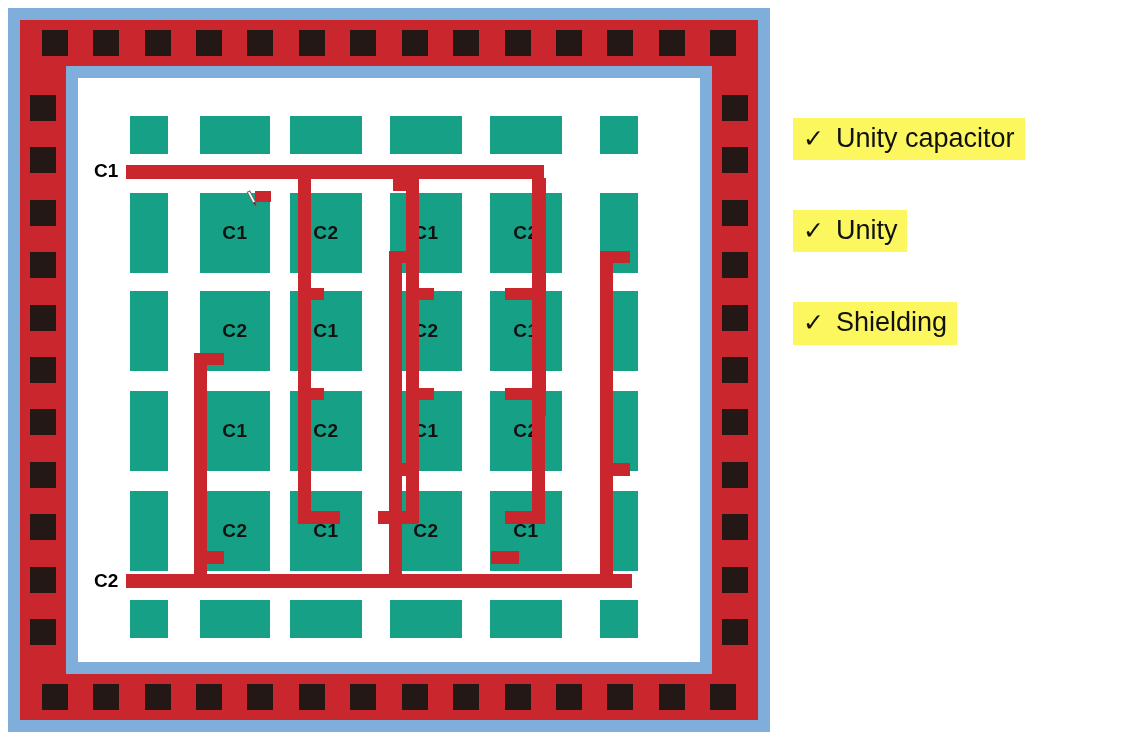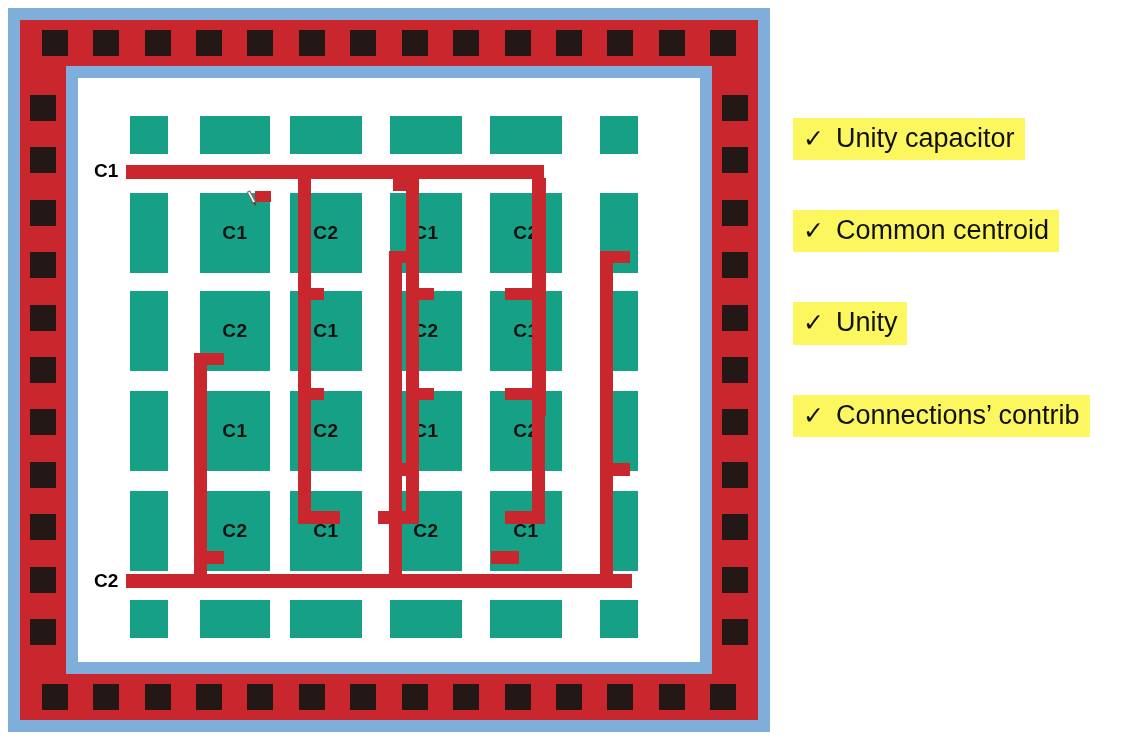"✓ Common centroid" div.feature-item { html: <div> <span> <span>✓</span><span>Common centroid</span> </span> </div> -> none }
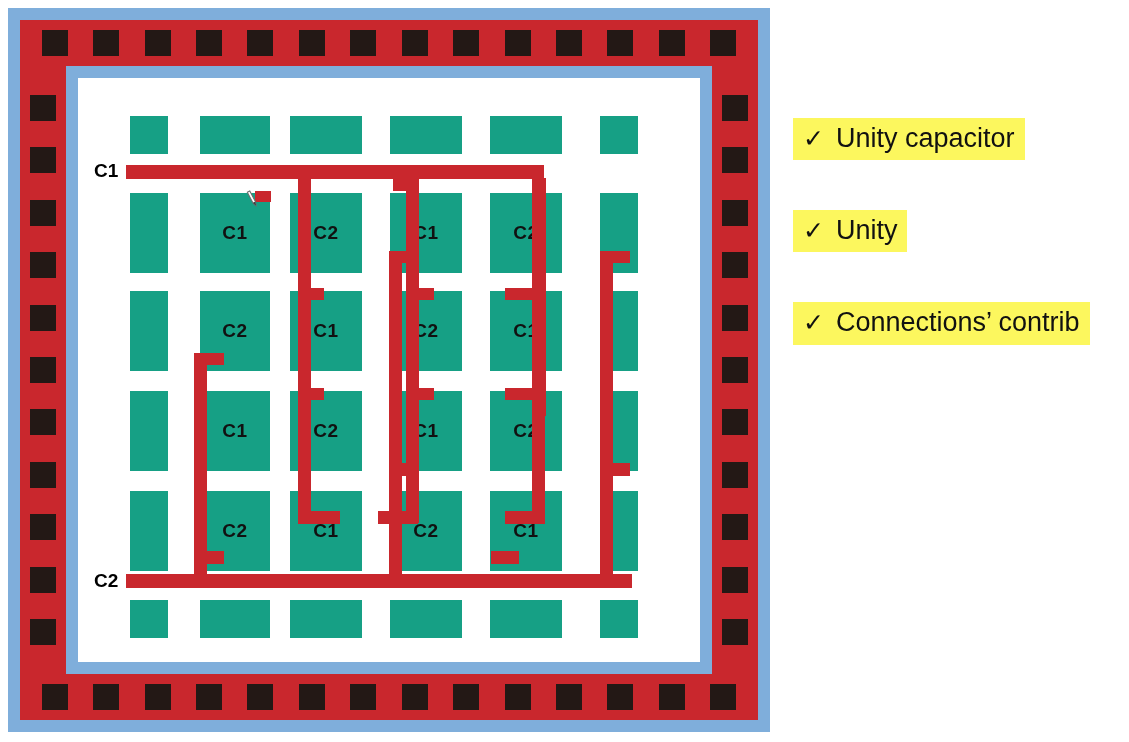"✓ Shielding" div.feature-item { html: none -> <div> <span> <span>✓</span><span>Shielding</span> </span> </div> }
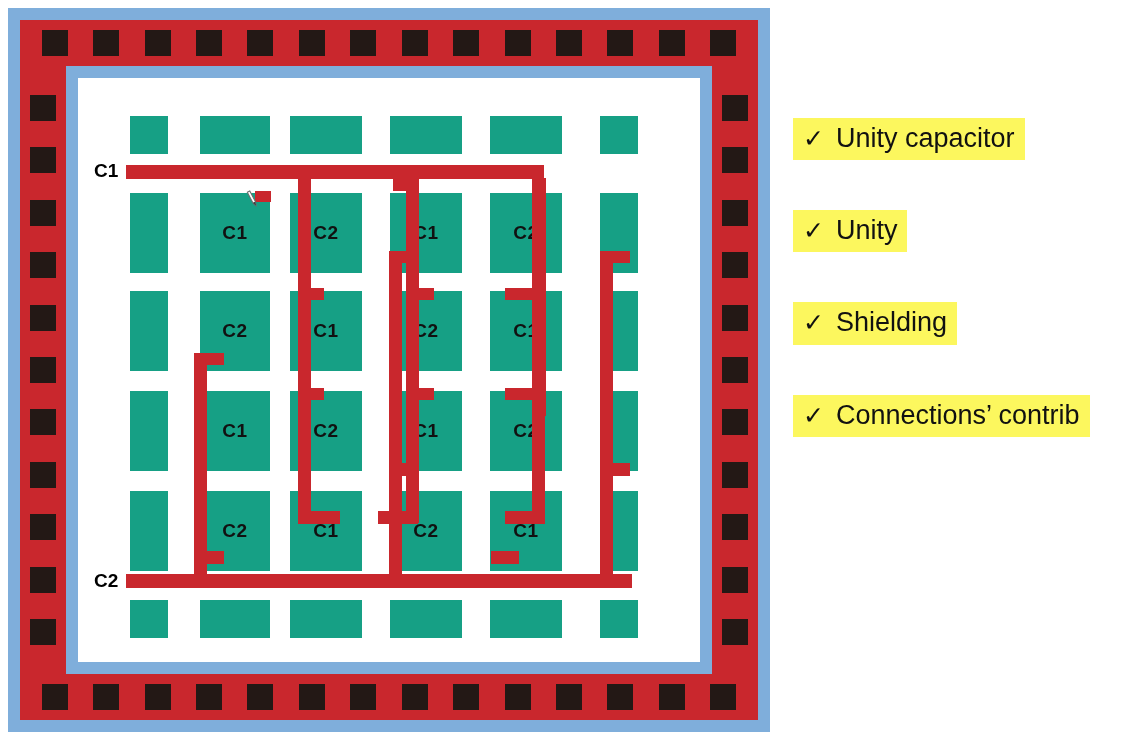"✓ Connections’ contrib" div.feature-item { html: <div> <span> <span>✓</span><span>Connections’ contrib</span> </span> </div> -> none }
